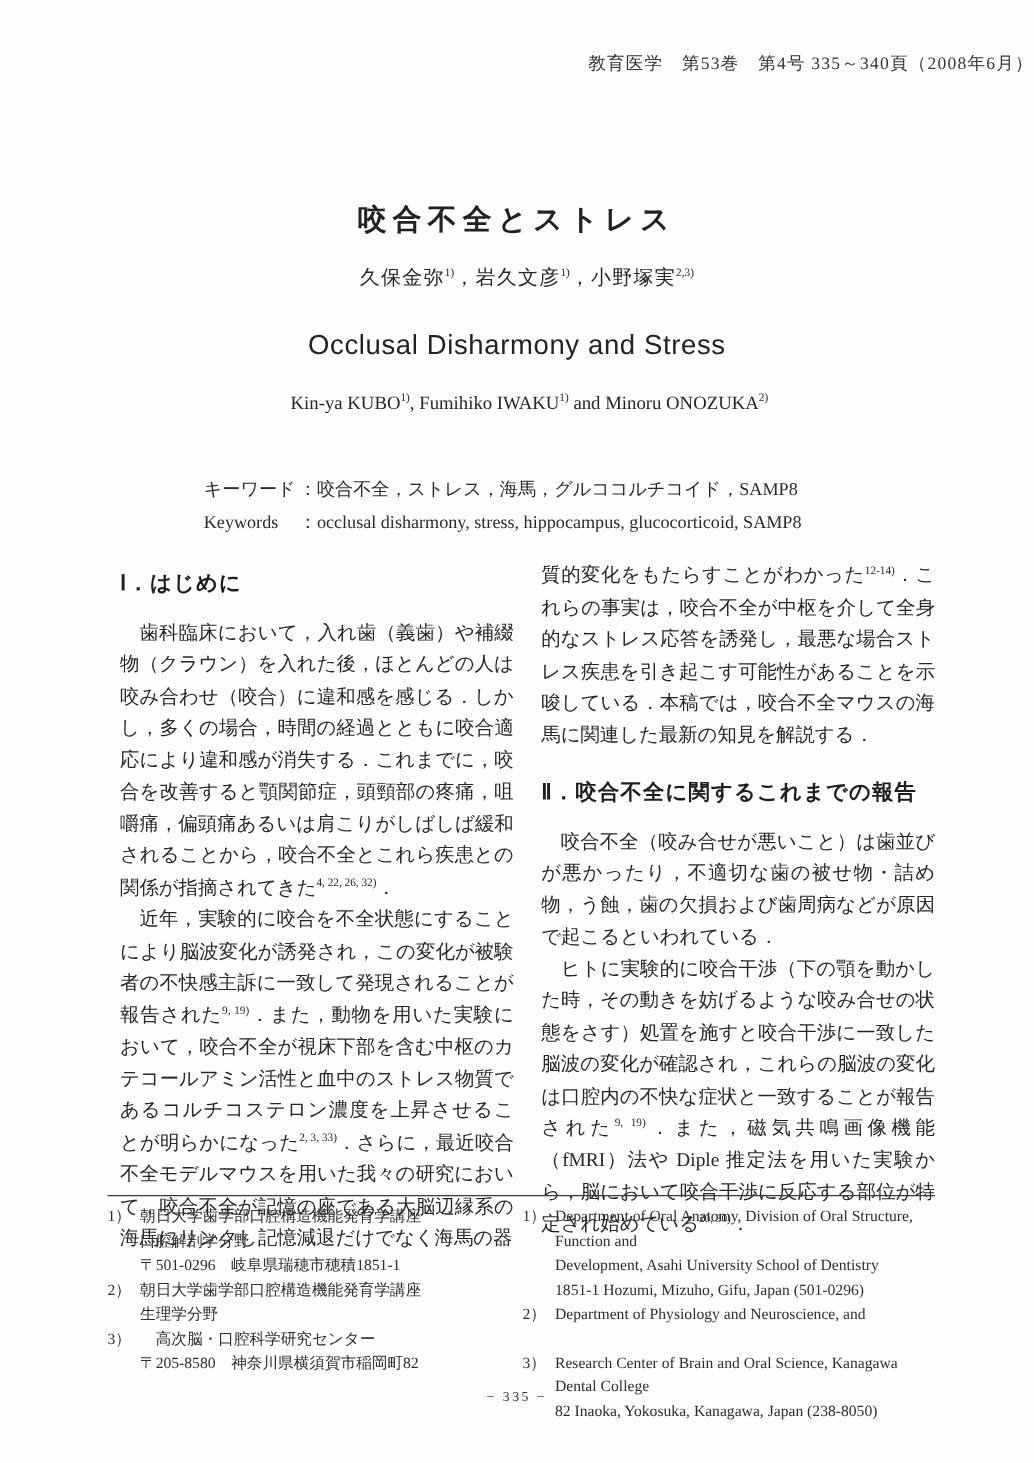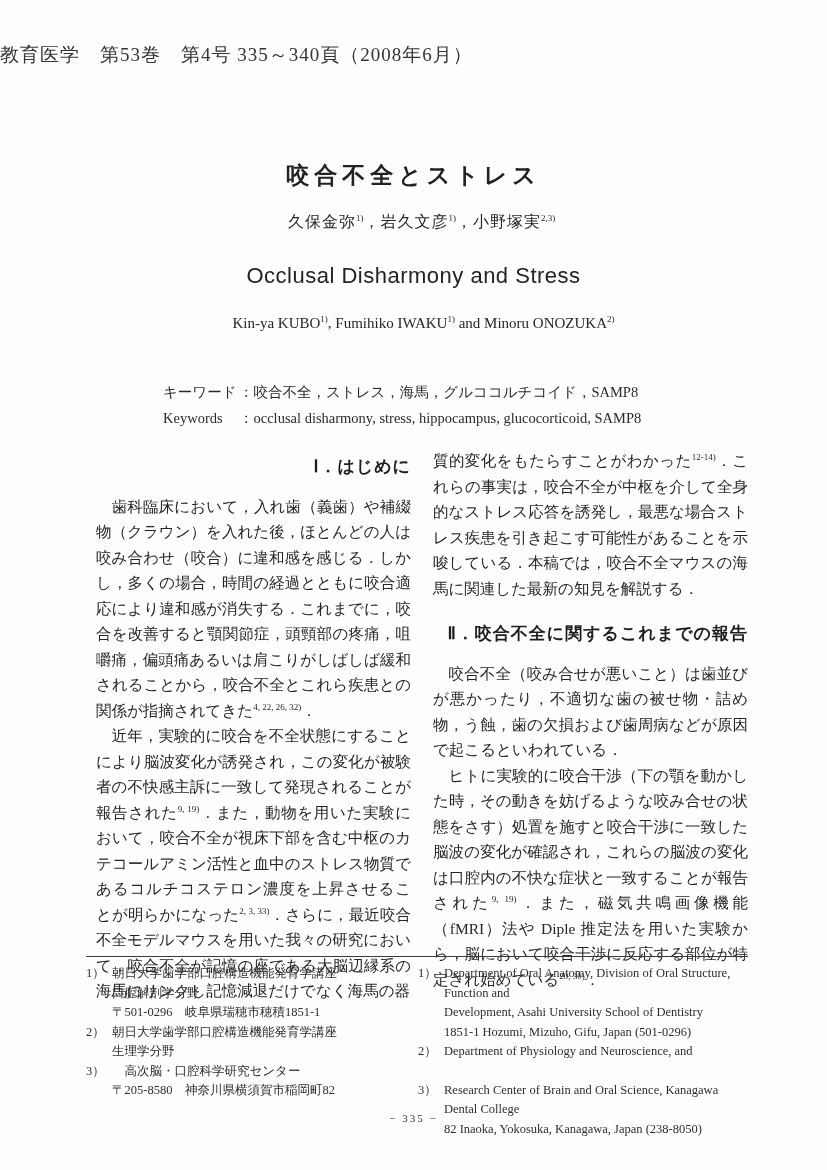"教育医学 第53巻 第4号 335～340頁（2008年6月）" .journal-header { font-size: 19px -> 14px; text-align: left -> right }
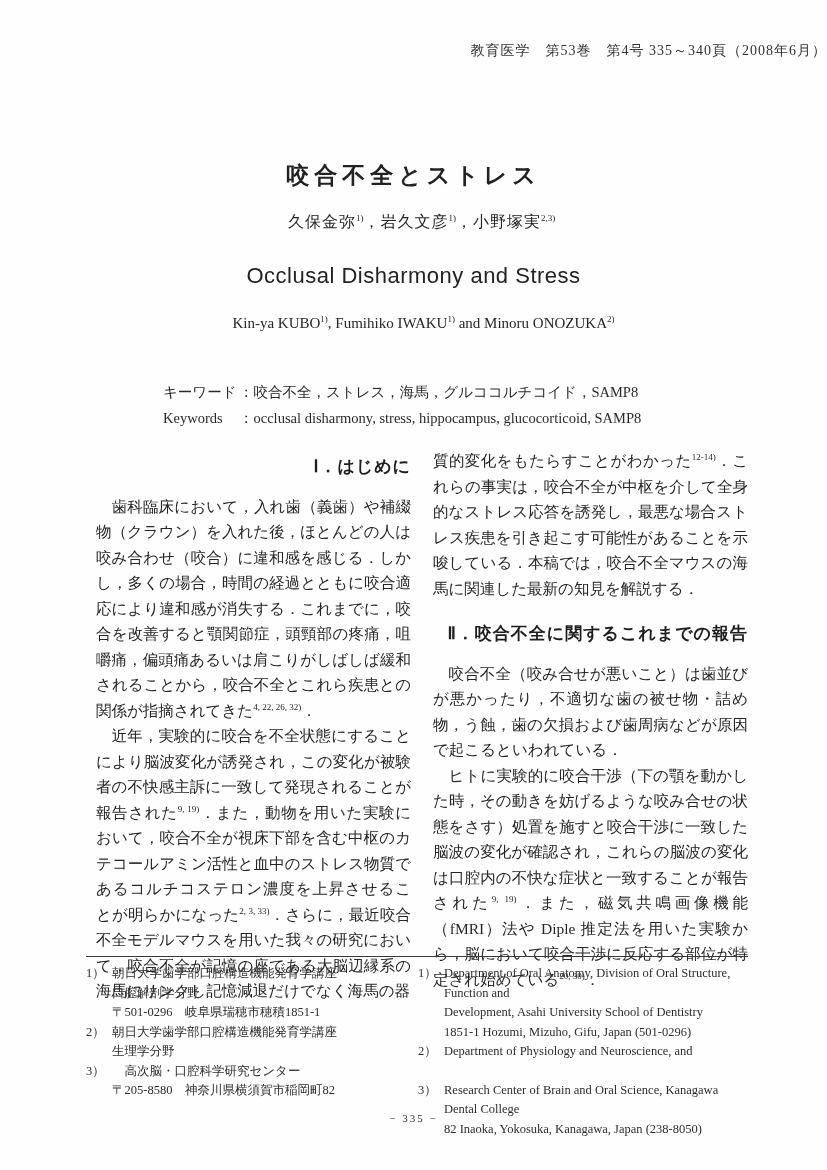"Ⅰ．はじめに" .section-heading { text-align: right -> left }
